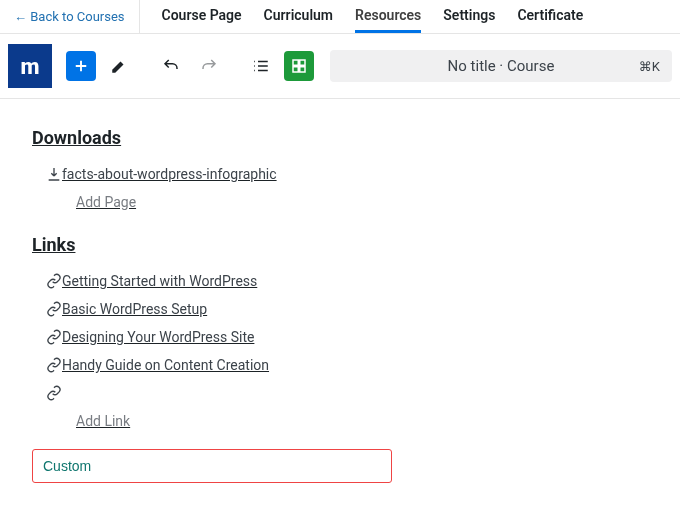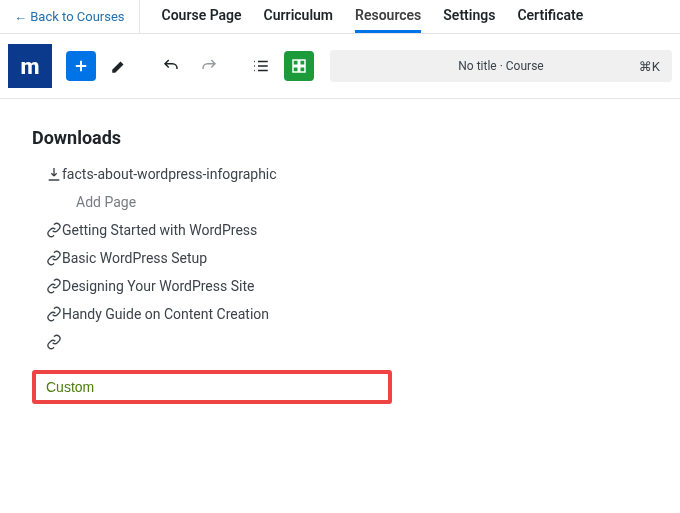"No title · Course" .titlebar .txt { font-size: 12px -> 15px }
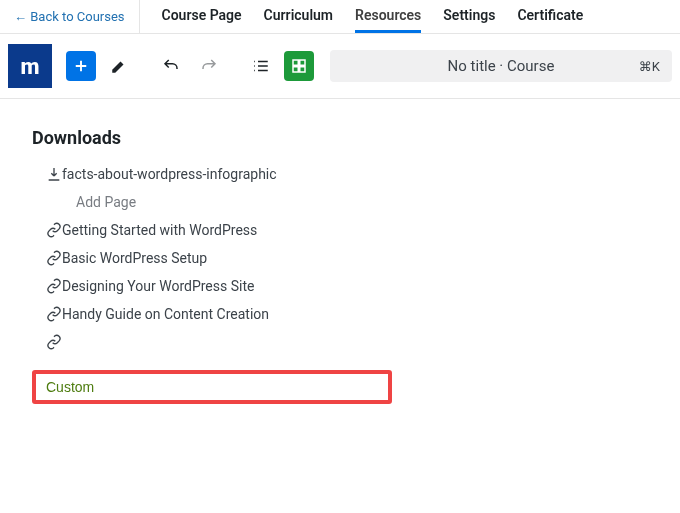"Downloads" .content { text-decoration: none -> underline }
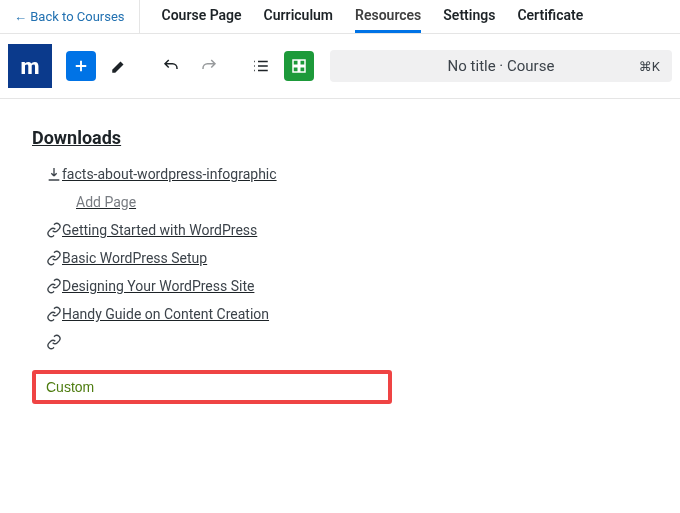"Links" h3 { html: none -> <h3>Links</h3> }
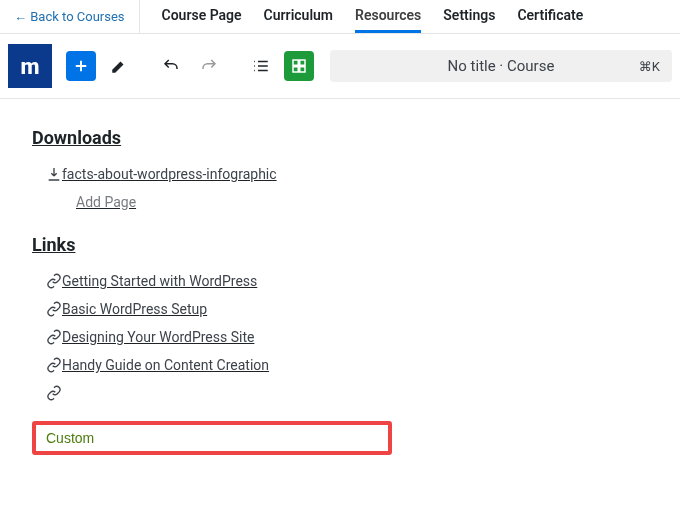"Add Link" div.item { html: none -> <div>Add Link</div> }
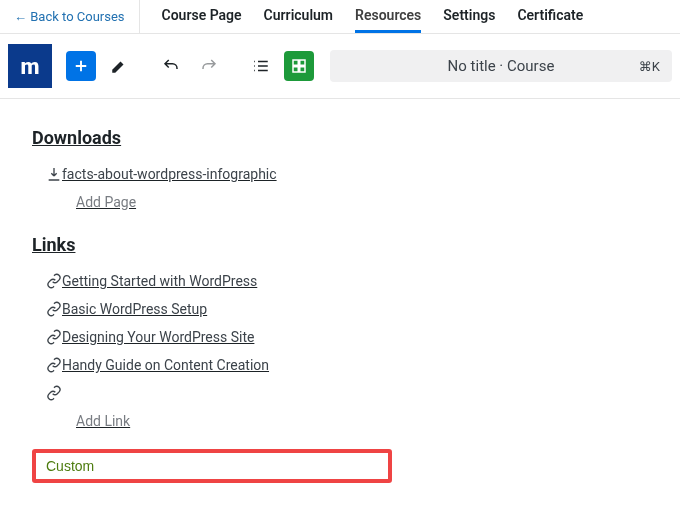"Custom" .field input { border: 4px solid #ef4444 -> 1px solid #ef4444; color: #4d7c0f -> #0f766e }
